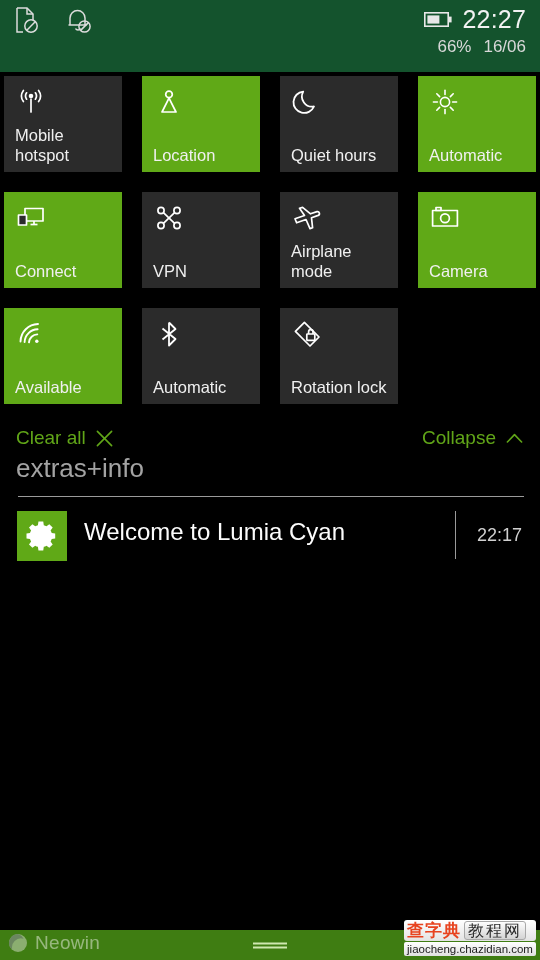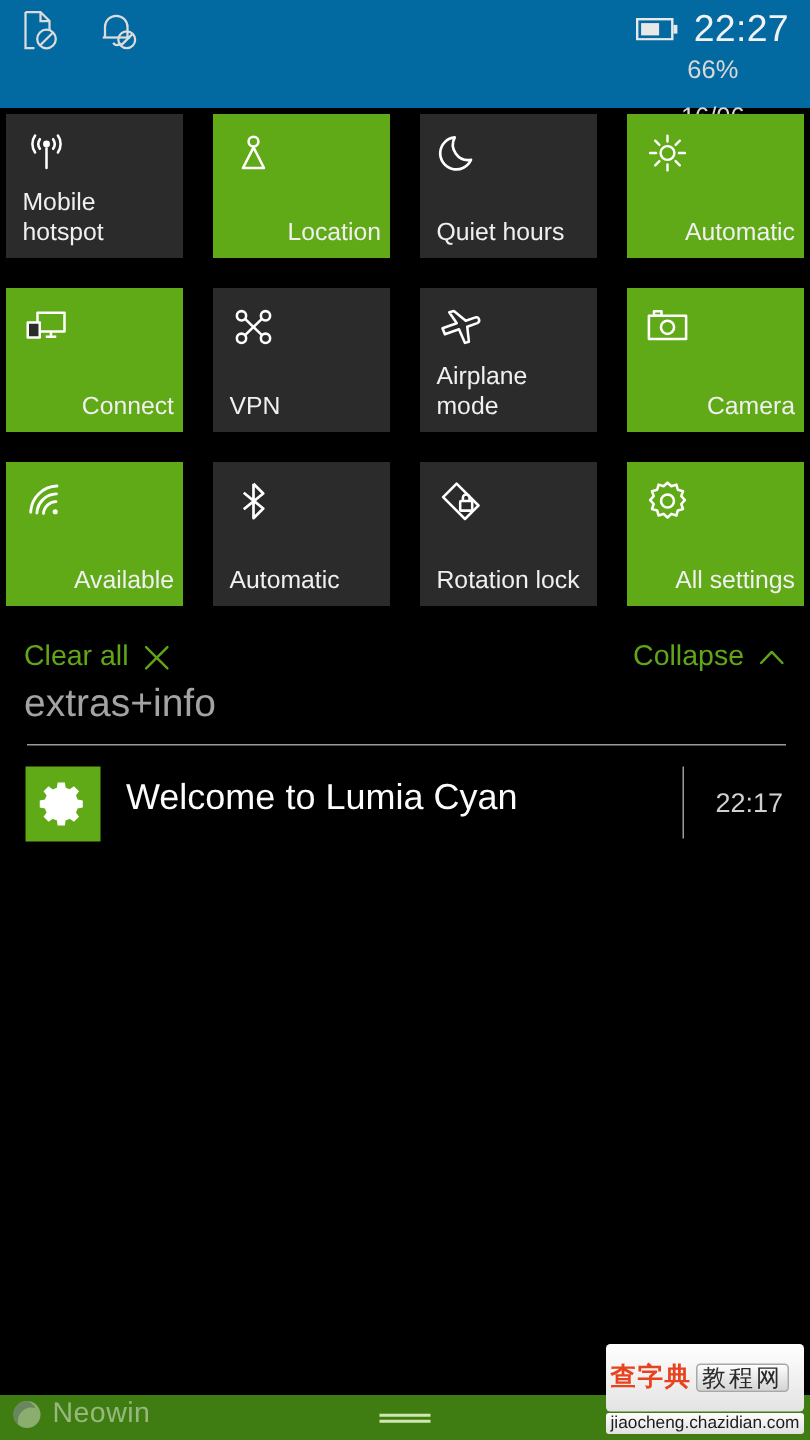"22:27" #status-bar { background: #0369a1 -> #14532d }
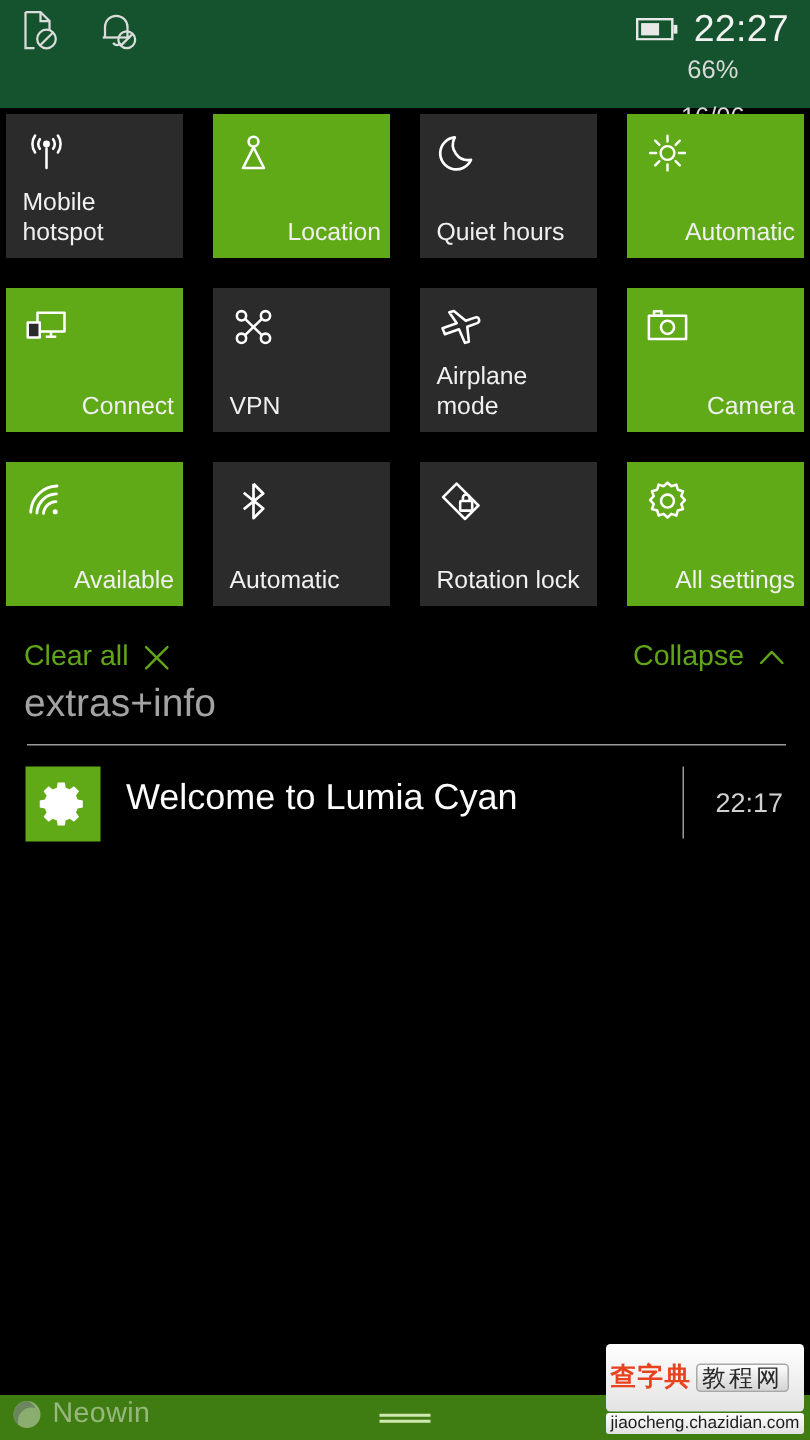"66%" .sb-row2 { flex-direction: column -> none }
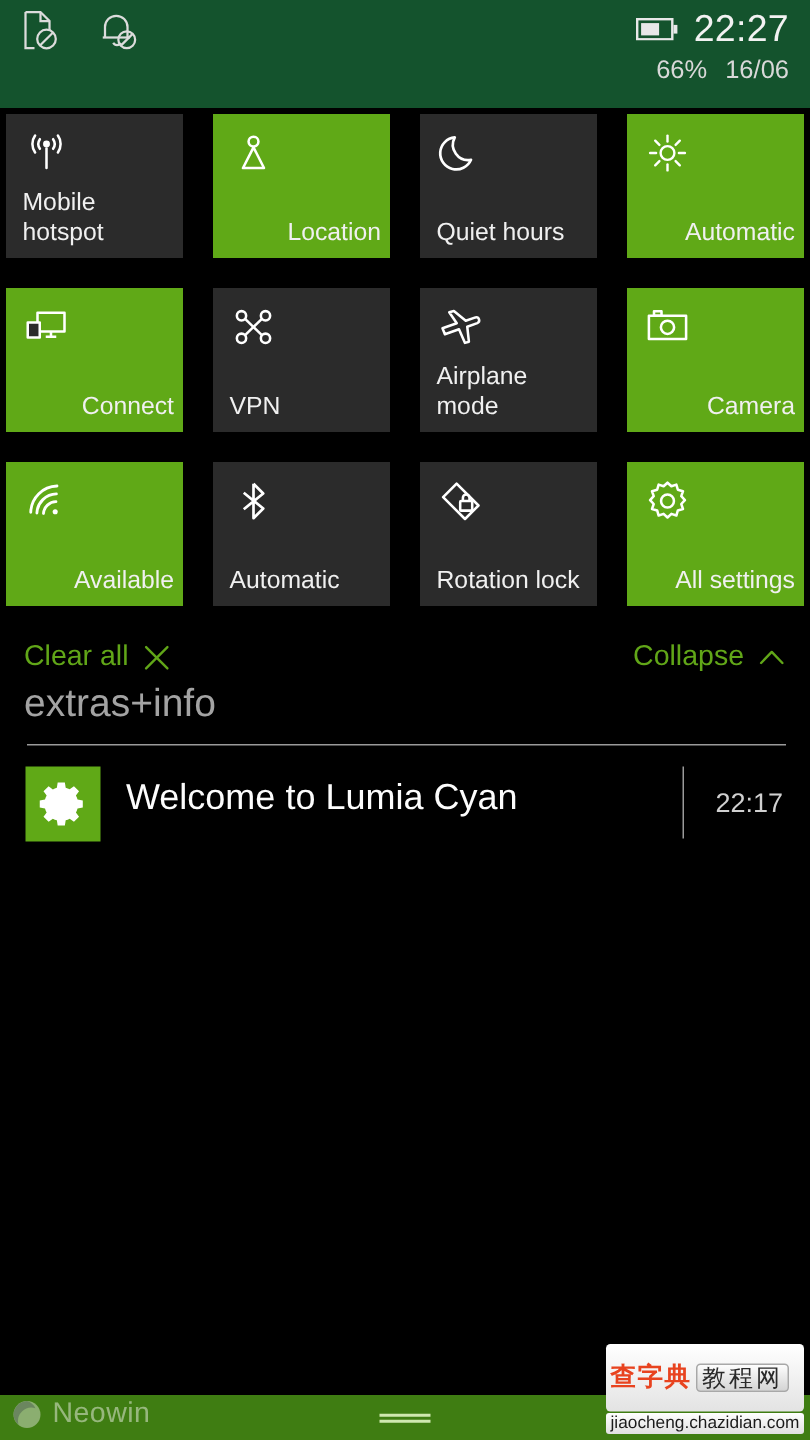"Location" .tile.on { text-align: right -> none }
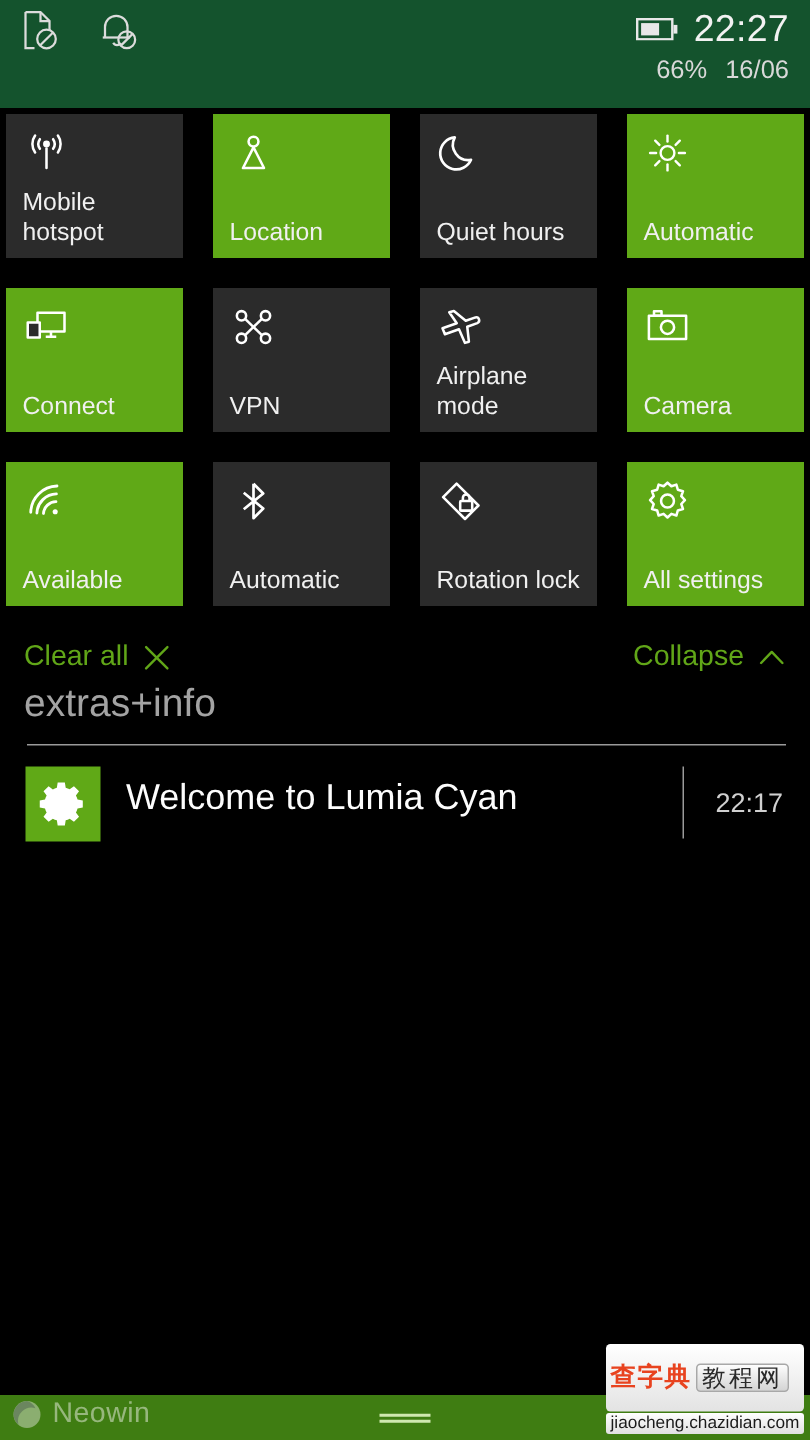"All settings" div.tile { html: <div> <span> <svg> <circle></circle> <path></path> </svg> </span> <span>All settings</span> </div> -> none }
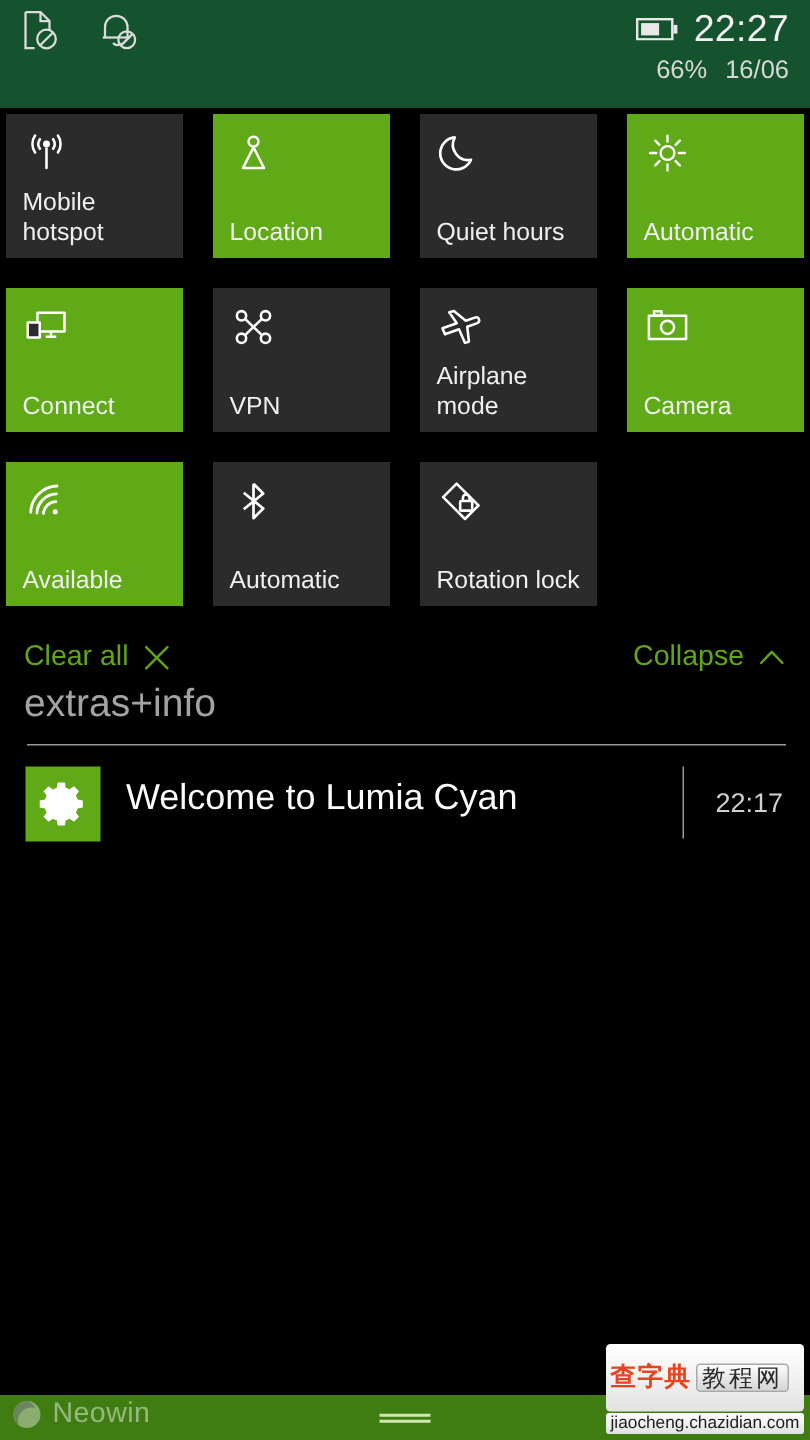"查字典" .cz-top { padding: 13px 3px -> 1px 3px }
